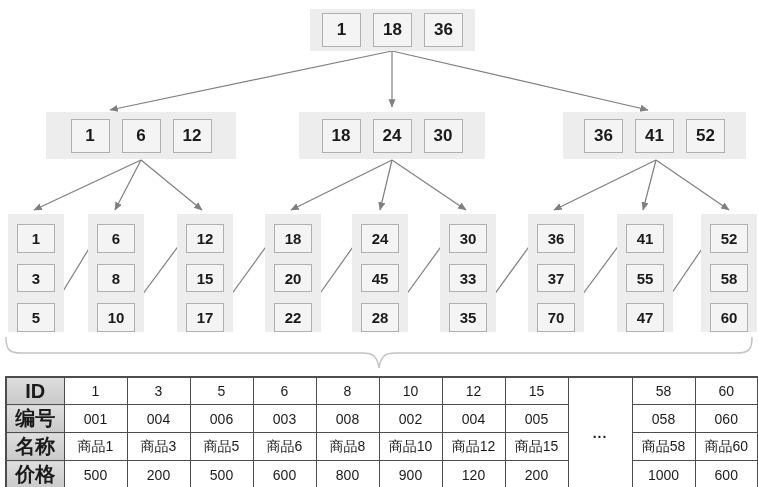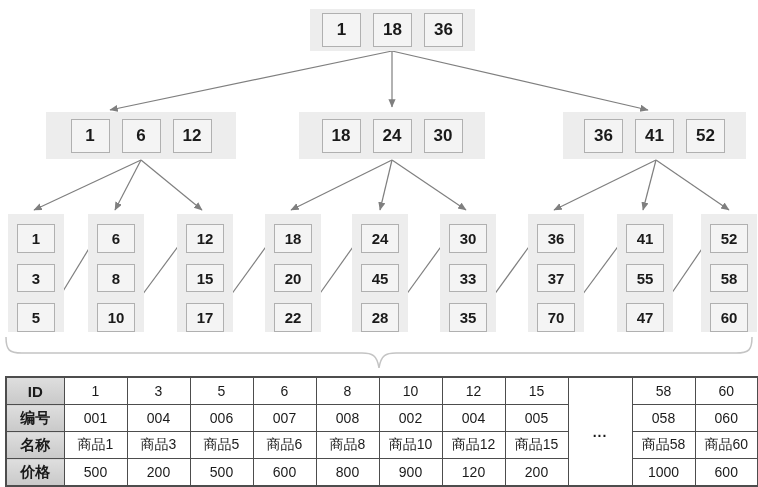"ID" table.products th { font-size: 15px -> 20px }
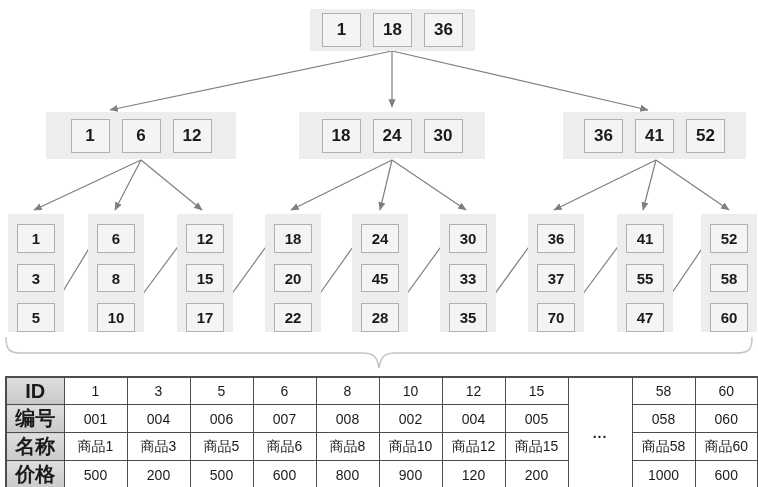"007" td { text: 007 -> 003 }
